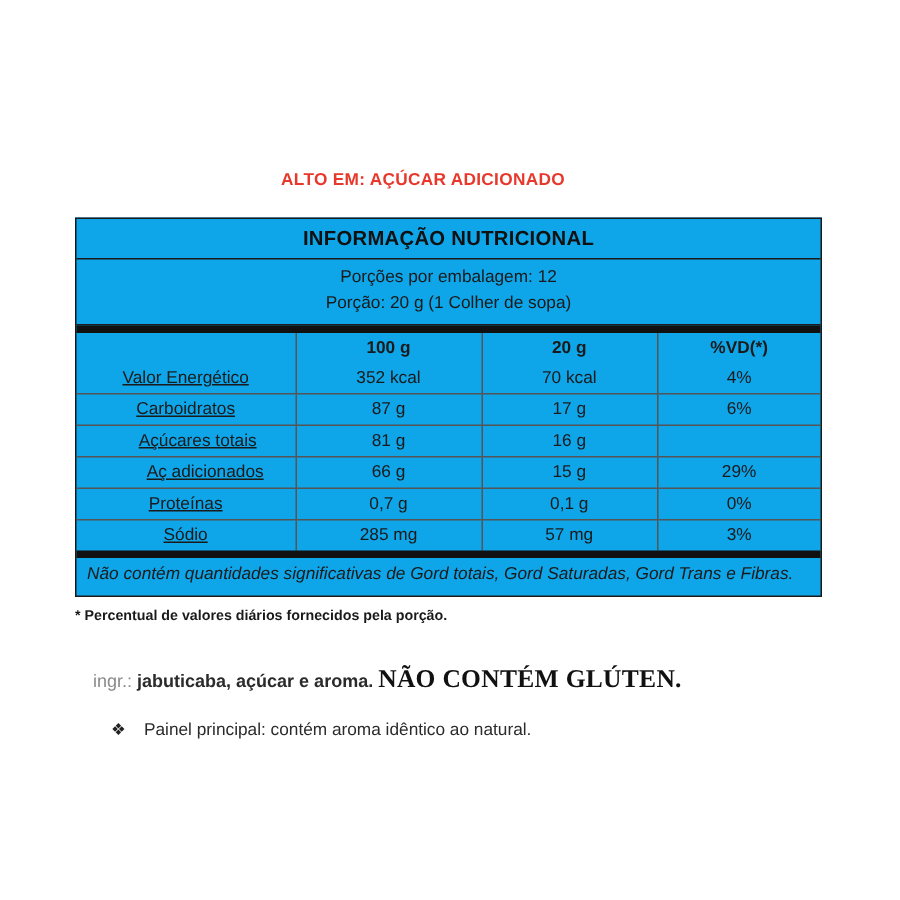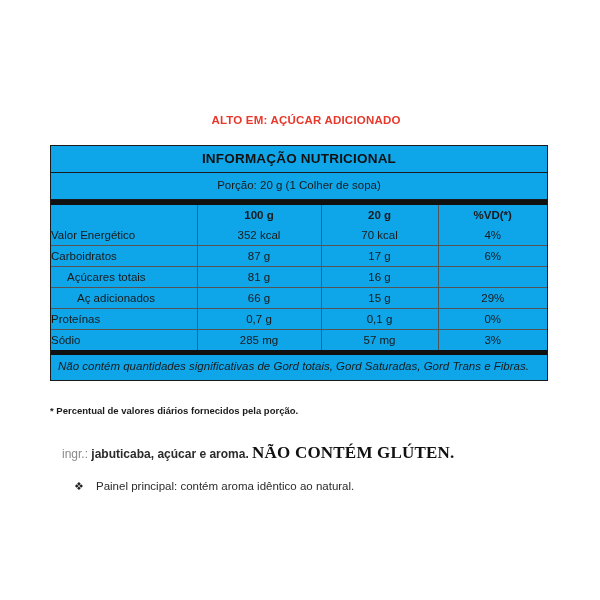"ALTO EM: AÇÚCAR ADICIONADO" .warning { padding-left: 24px -> none }
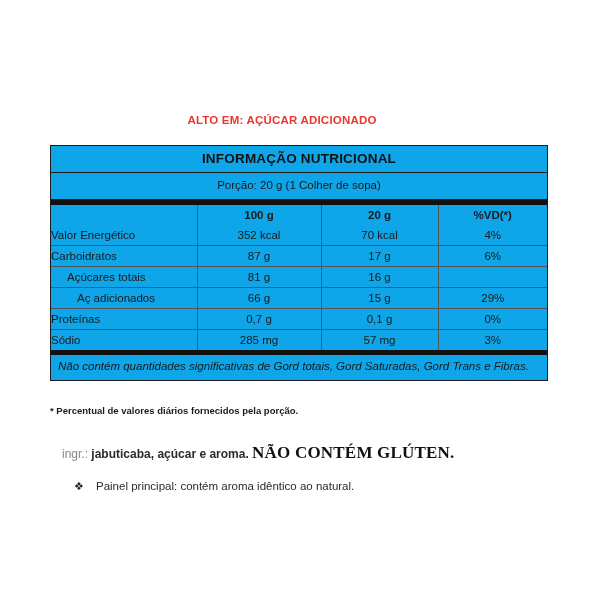"Porções por embalagem: 12" div.serving-line { html: none -> <div>Porções por embalagem: 12</div> }
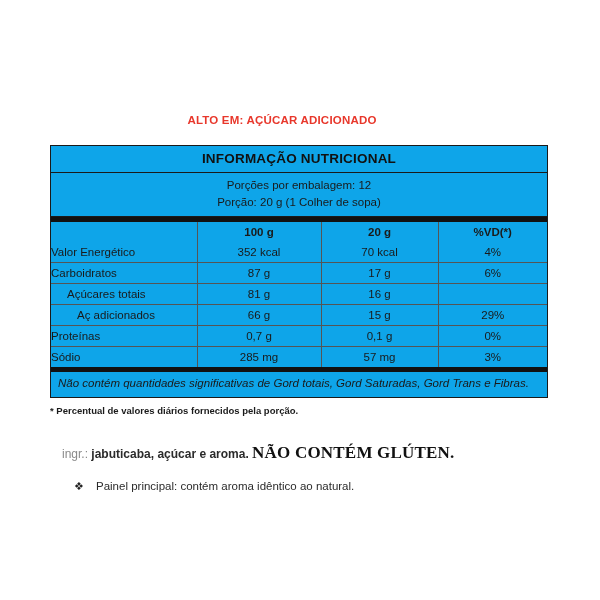"Valor Energético" td.name-cell { text-align: left -> center; text-decoration: none -> underline }
